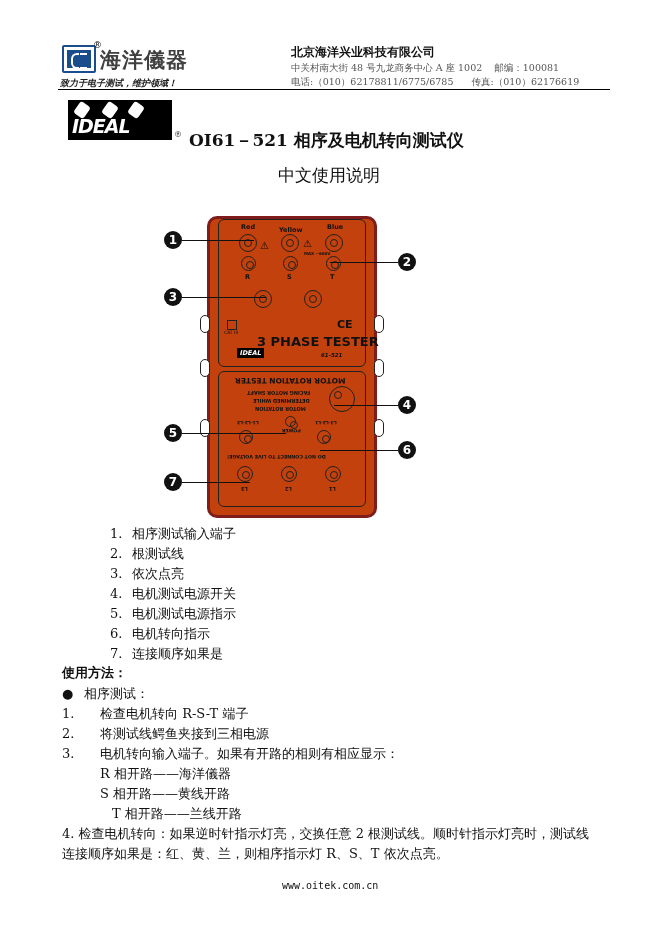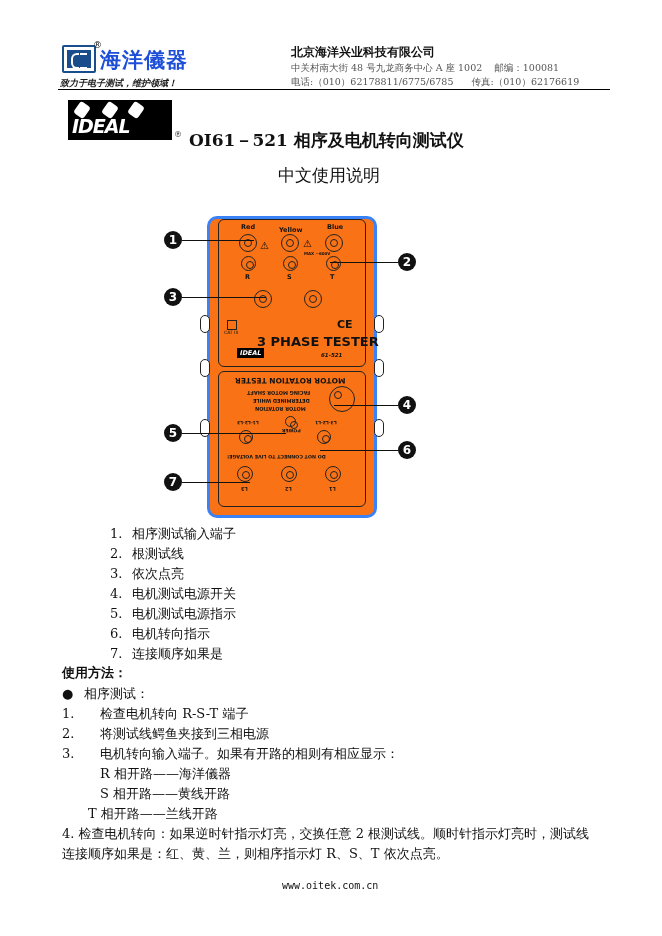"海洋儀器" .brand { color: #1d4ed8 -> #404040 }
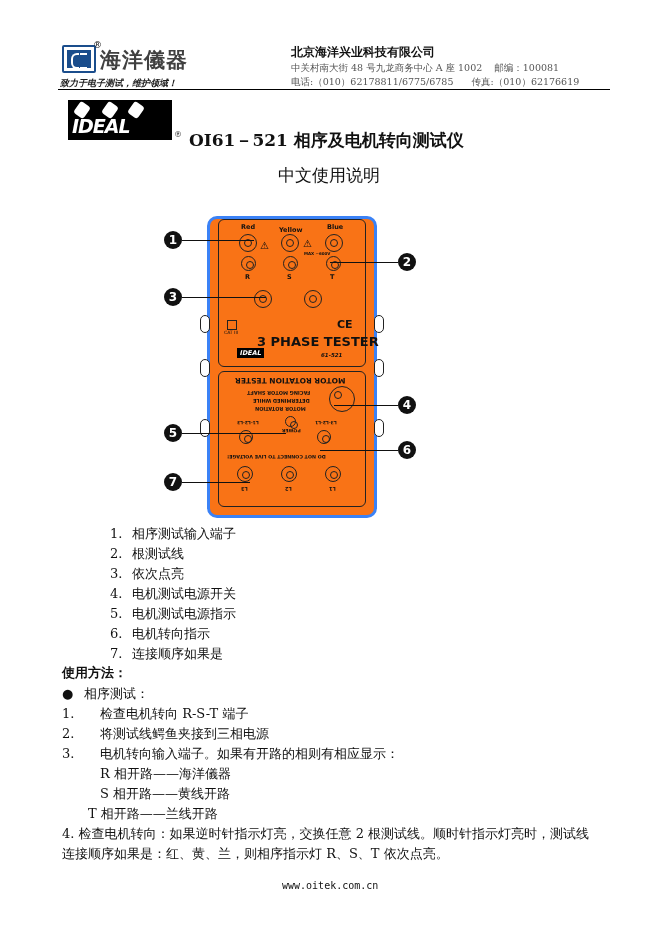"Red" .device { background: #f97316 -> #c2410c; border: 3px solid #3b82f6 -> 3px solid #7f1d1d }
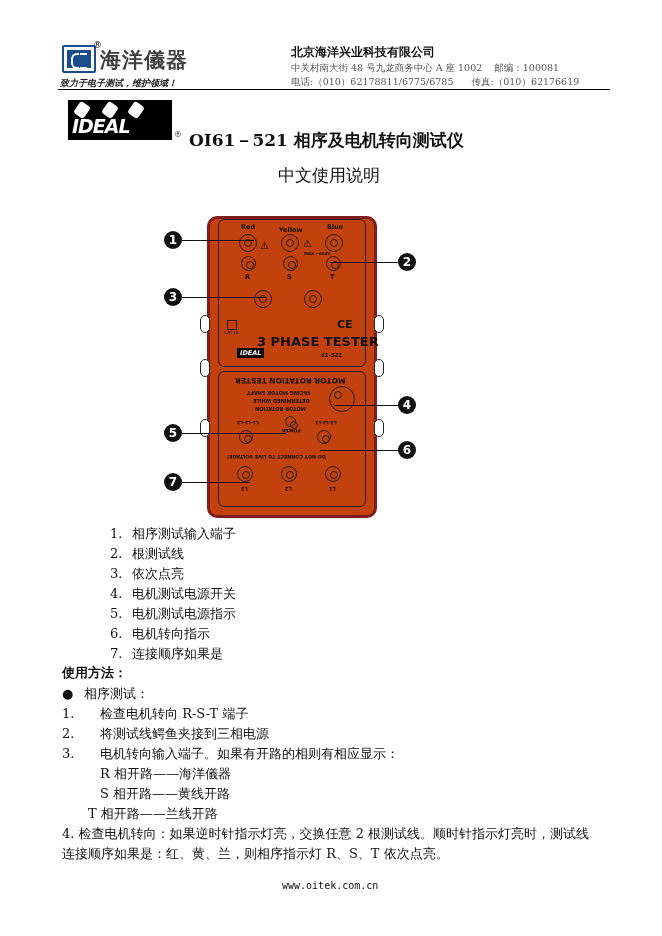"T 相开路——兰线开路" div.abs { left: 88px -> 112px }
